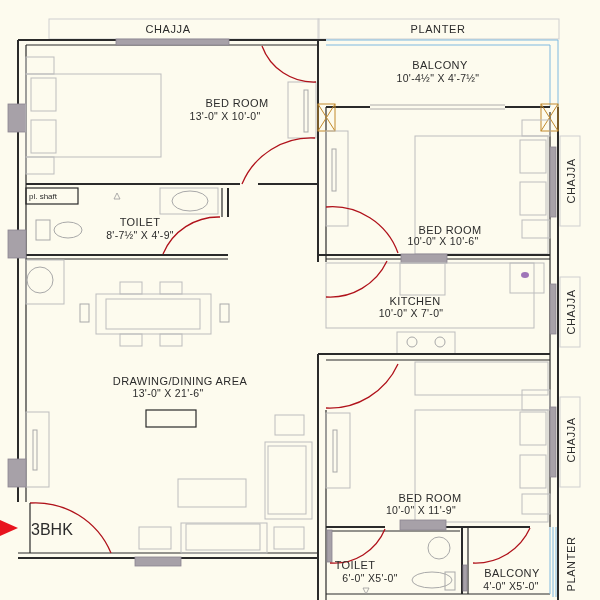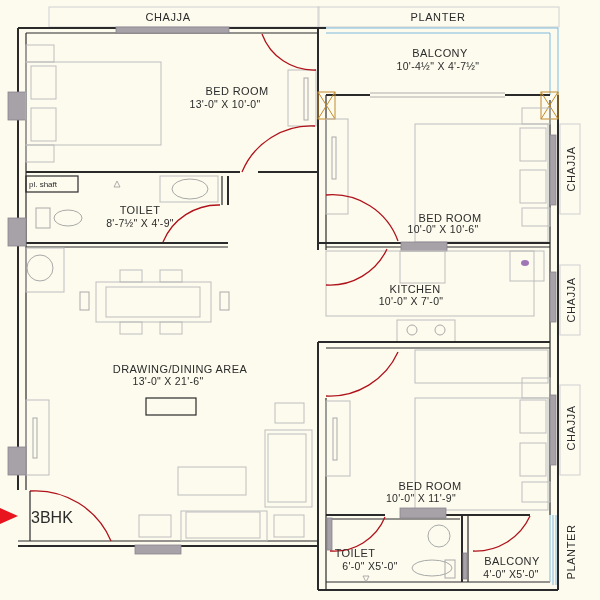"CHAJJA" .plan { top: 0 -> 12px }
